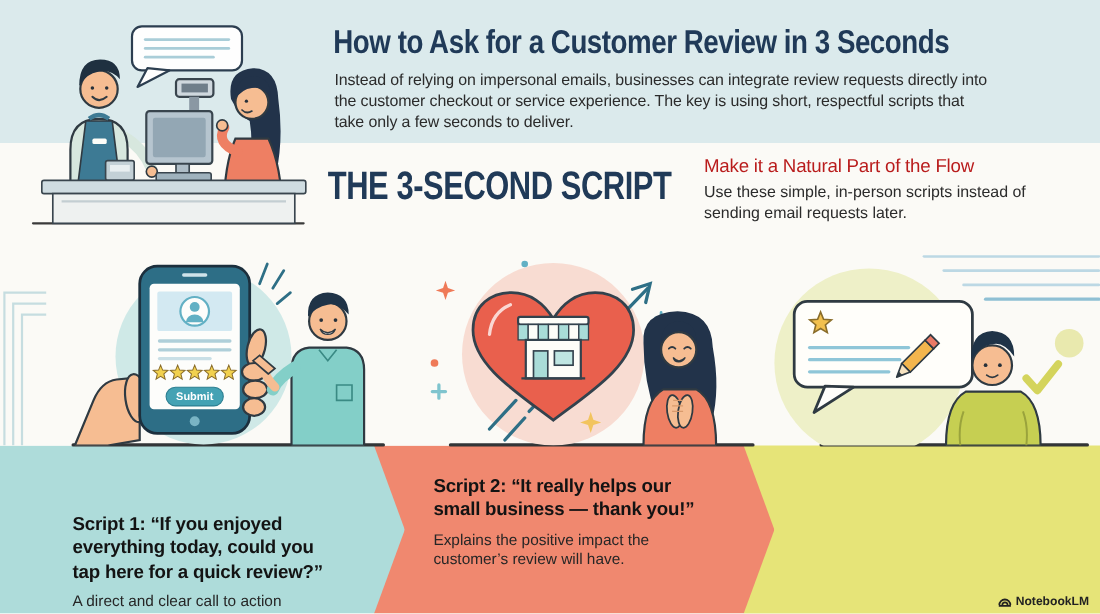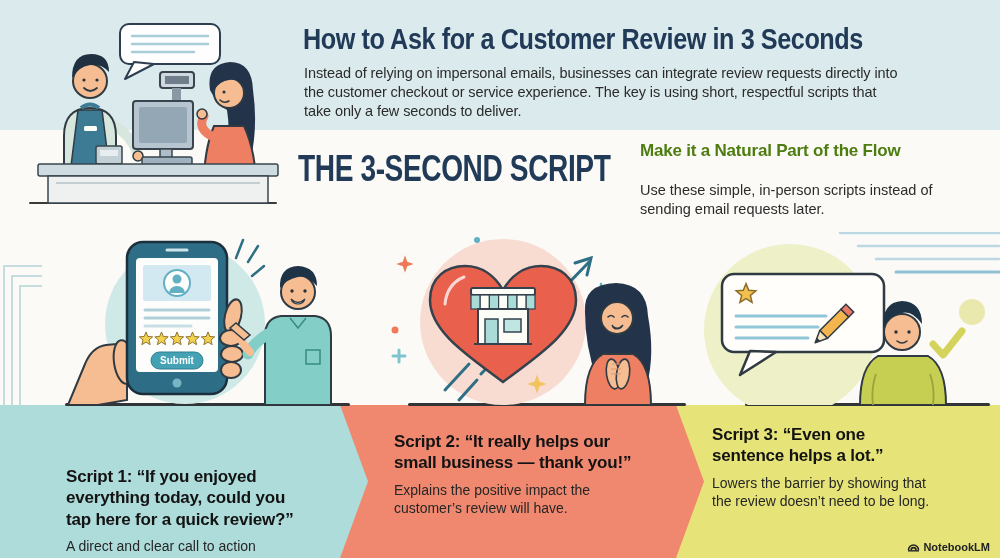"Make it a Natural Part" #side-heading { color: #4d7c0f -> #b91c1c; font-weight: bold -> normal }
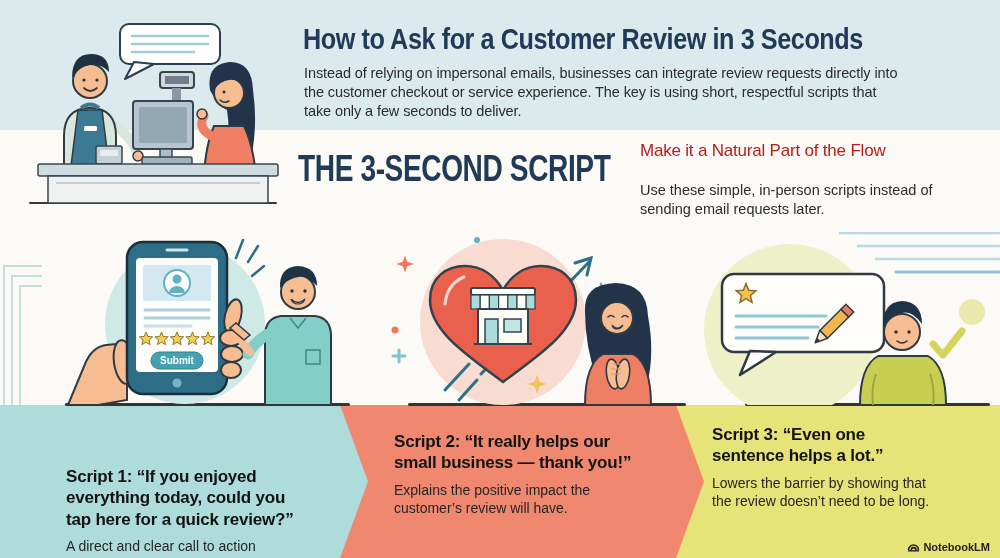"Use these simple, in-person scripts" #side-body { margin-top: 20px -> 5px }
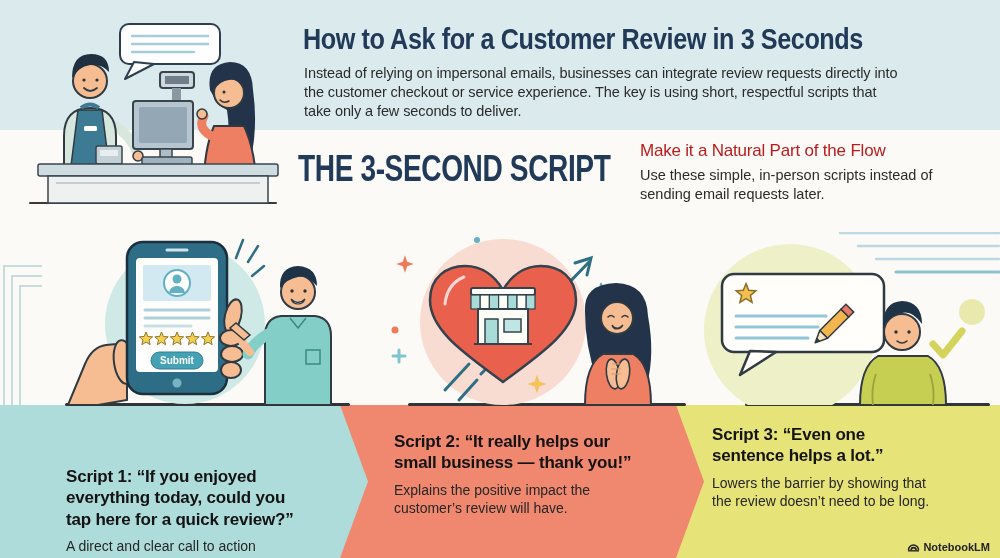"Script 3: “Even one" div.script-block { html: <div> <div>Script 3: “Even one sentence helps a lot.”</div> <div>Lowers the barrier by showing that the review doesn’t need to be long.</div> </div> -> none }
